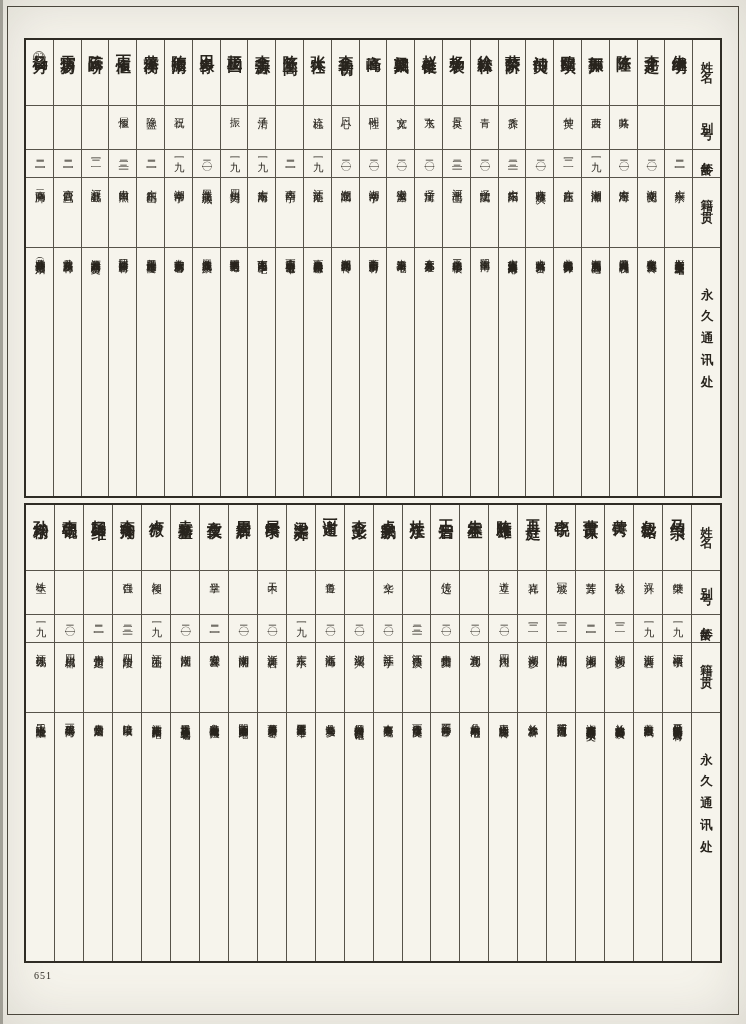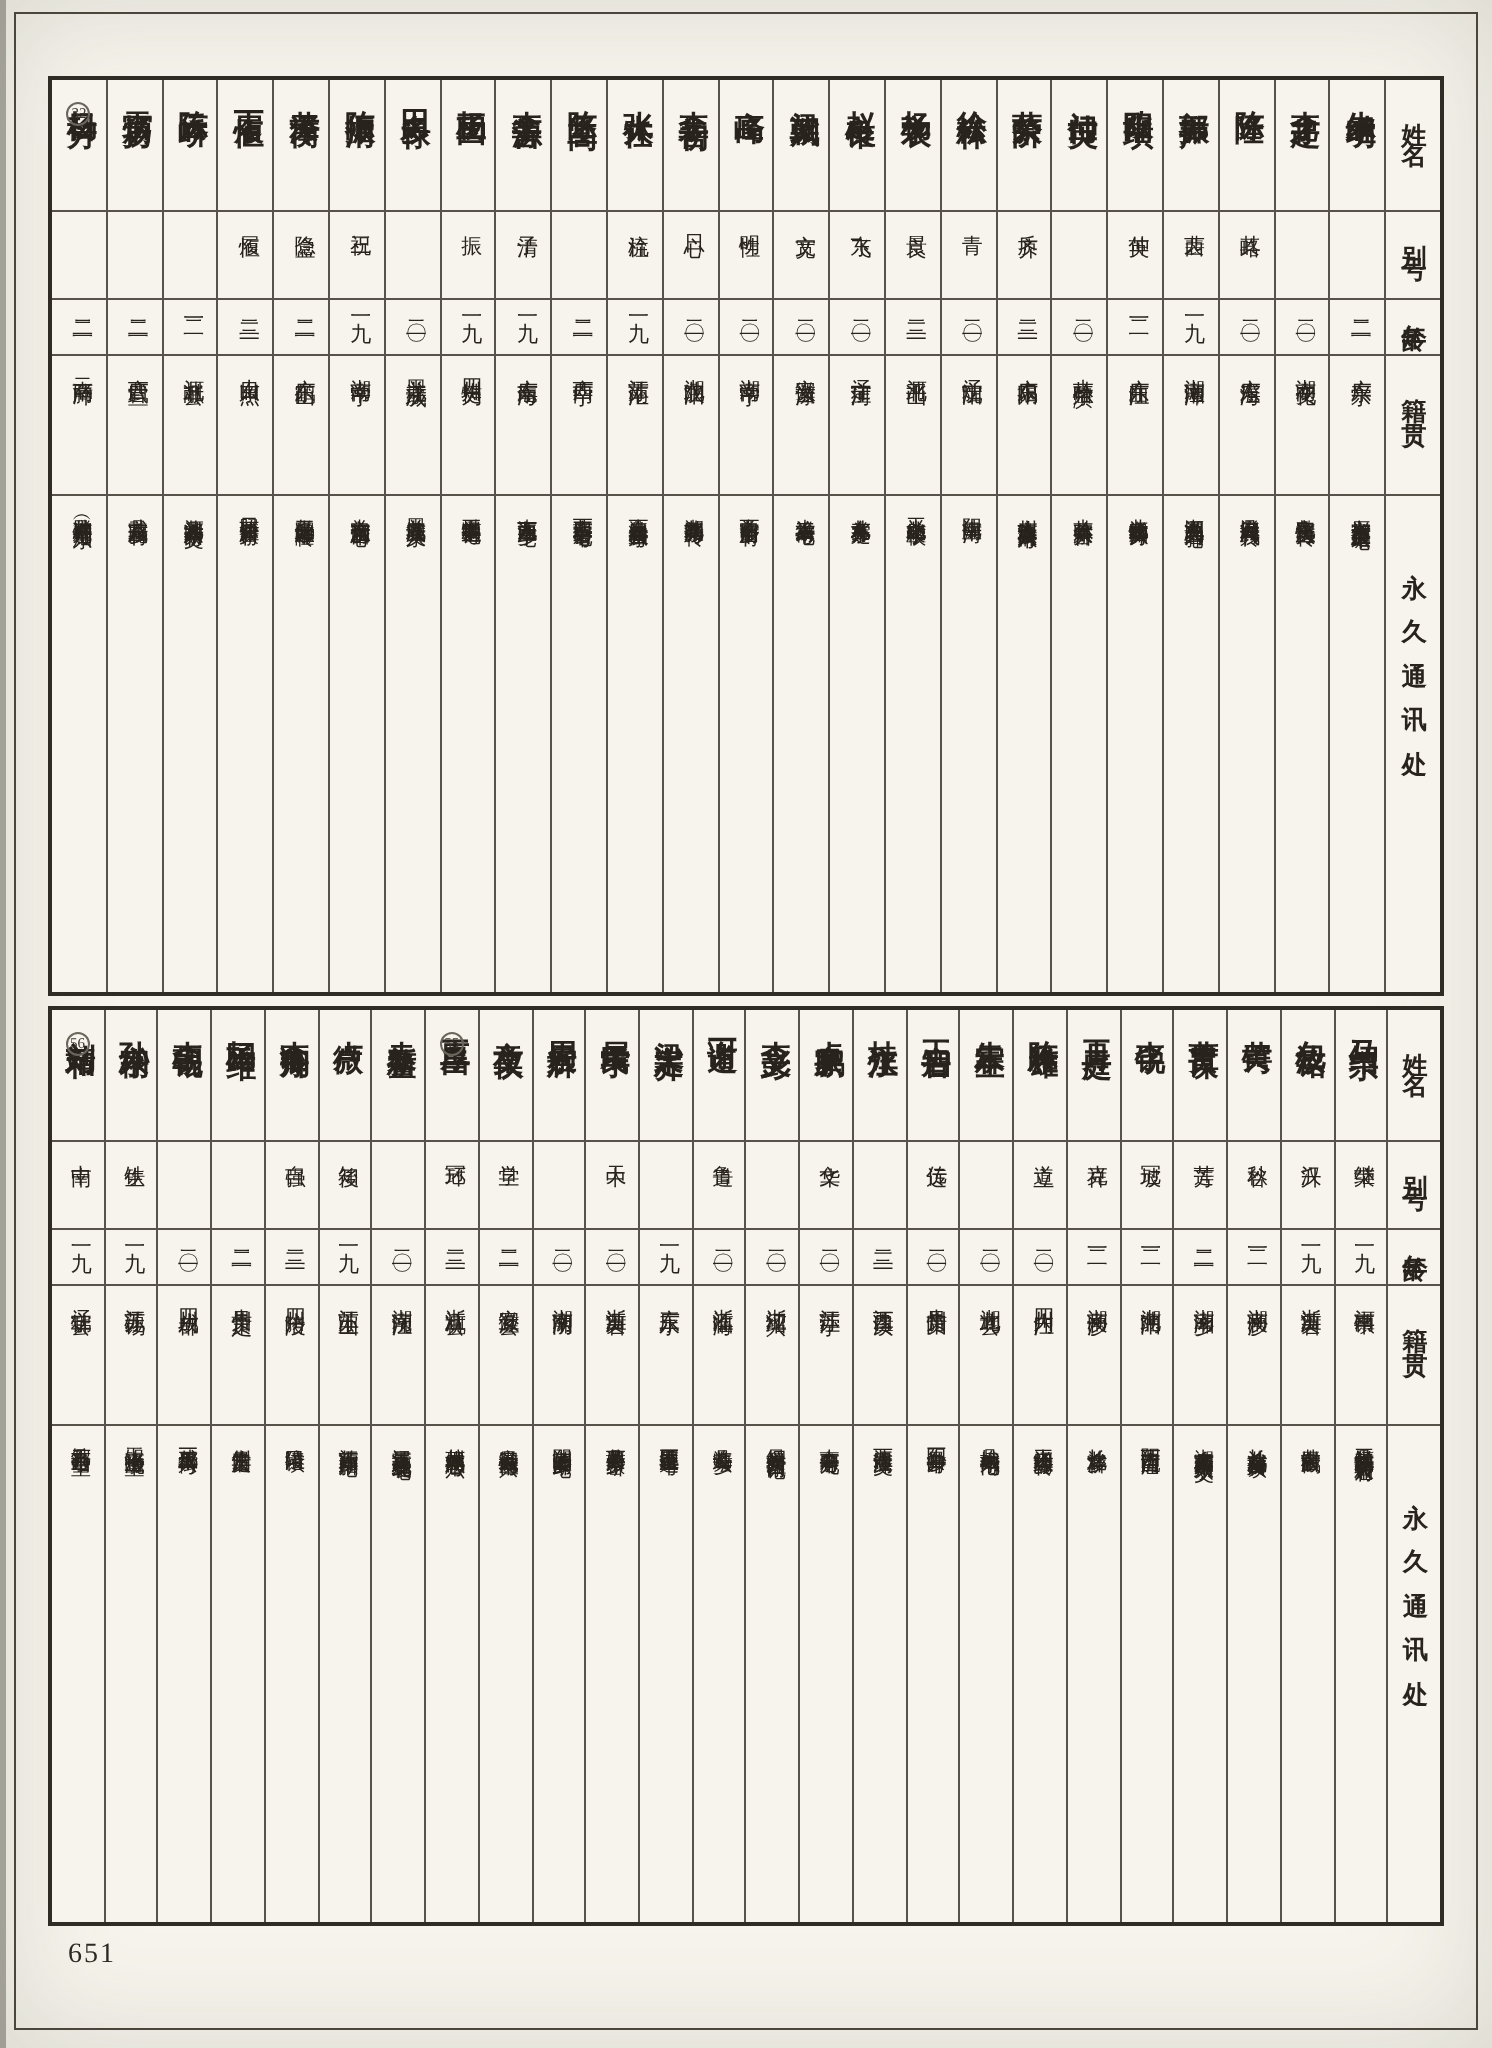"56" div.col { html: <div> <div> <span>刘靖和</span> <span>56</span> </div> <div> <span>中南</span> </div> <div> <span>一九</span> </div> <div> <span>辽宁锦县</span> </div> <div> <span>锦县石山站万子堂</span> </div> </div> -> none }
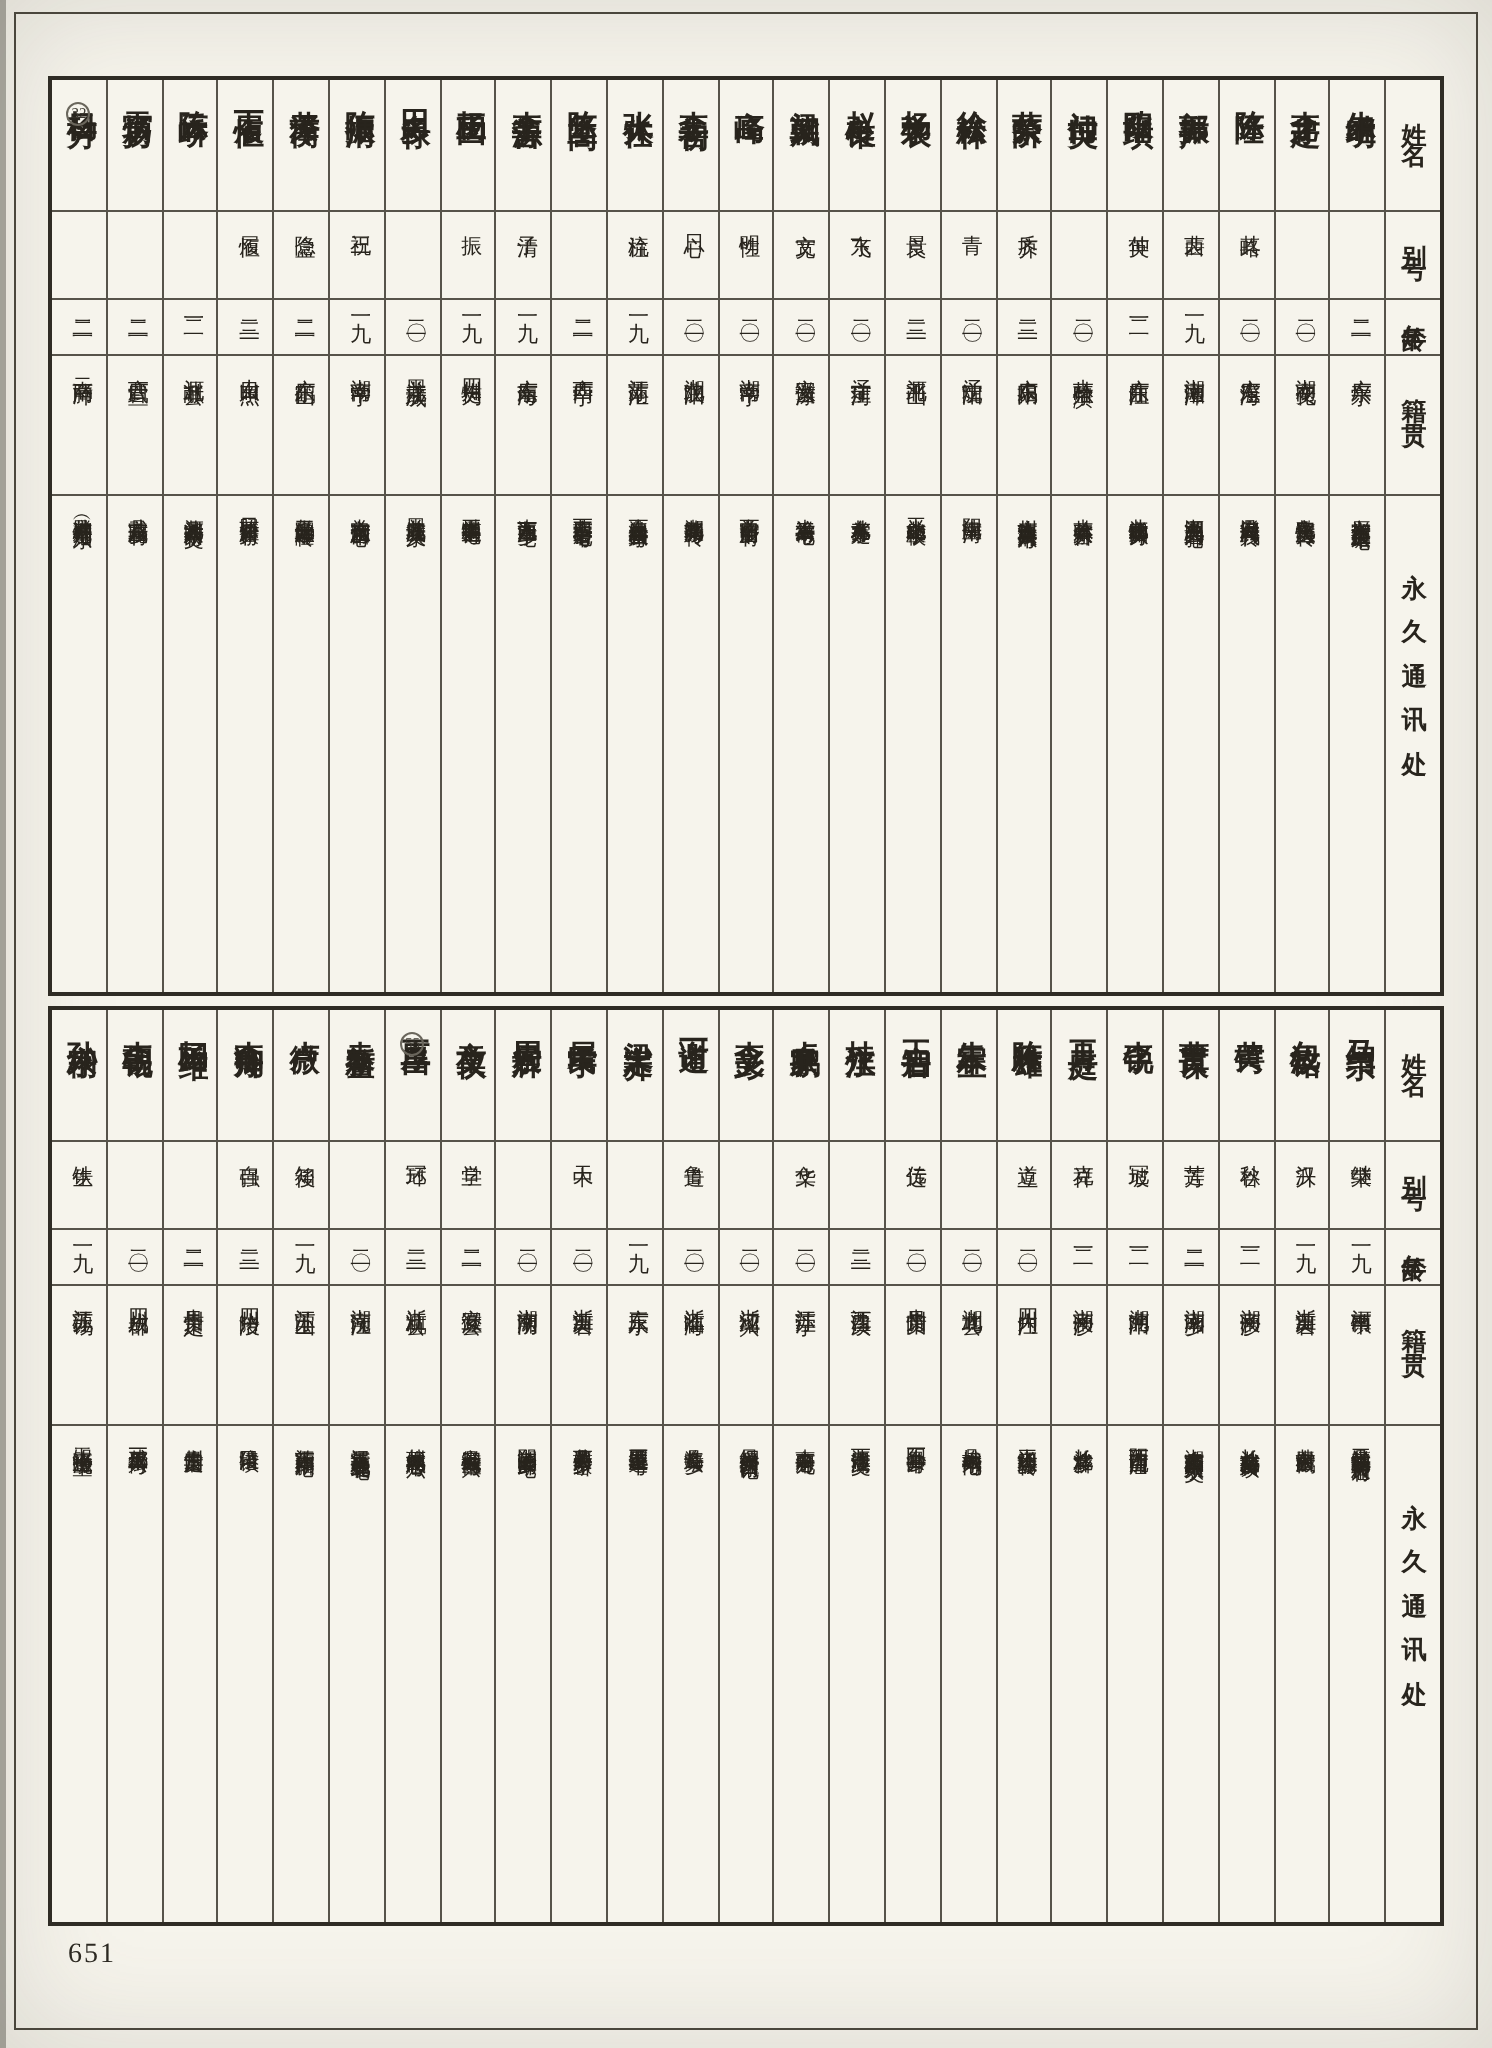"55" div.col { html: <div> <div> <span>王厚昌</span> <span>55</span> </div> <div> <span>冠环</span> </div> <div> <span>二三</span> </div> <div> <span>浙江杭县</span> </div> <div> <span>苏州城内慈悲巷四十六号</span> </div> </div> -> none }
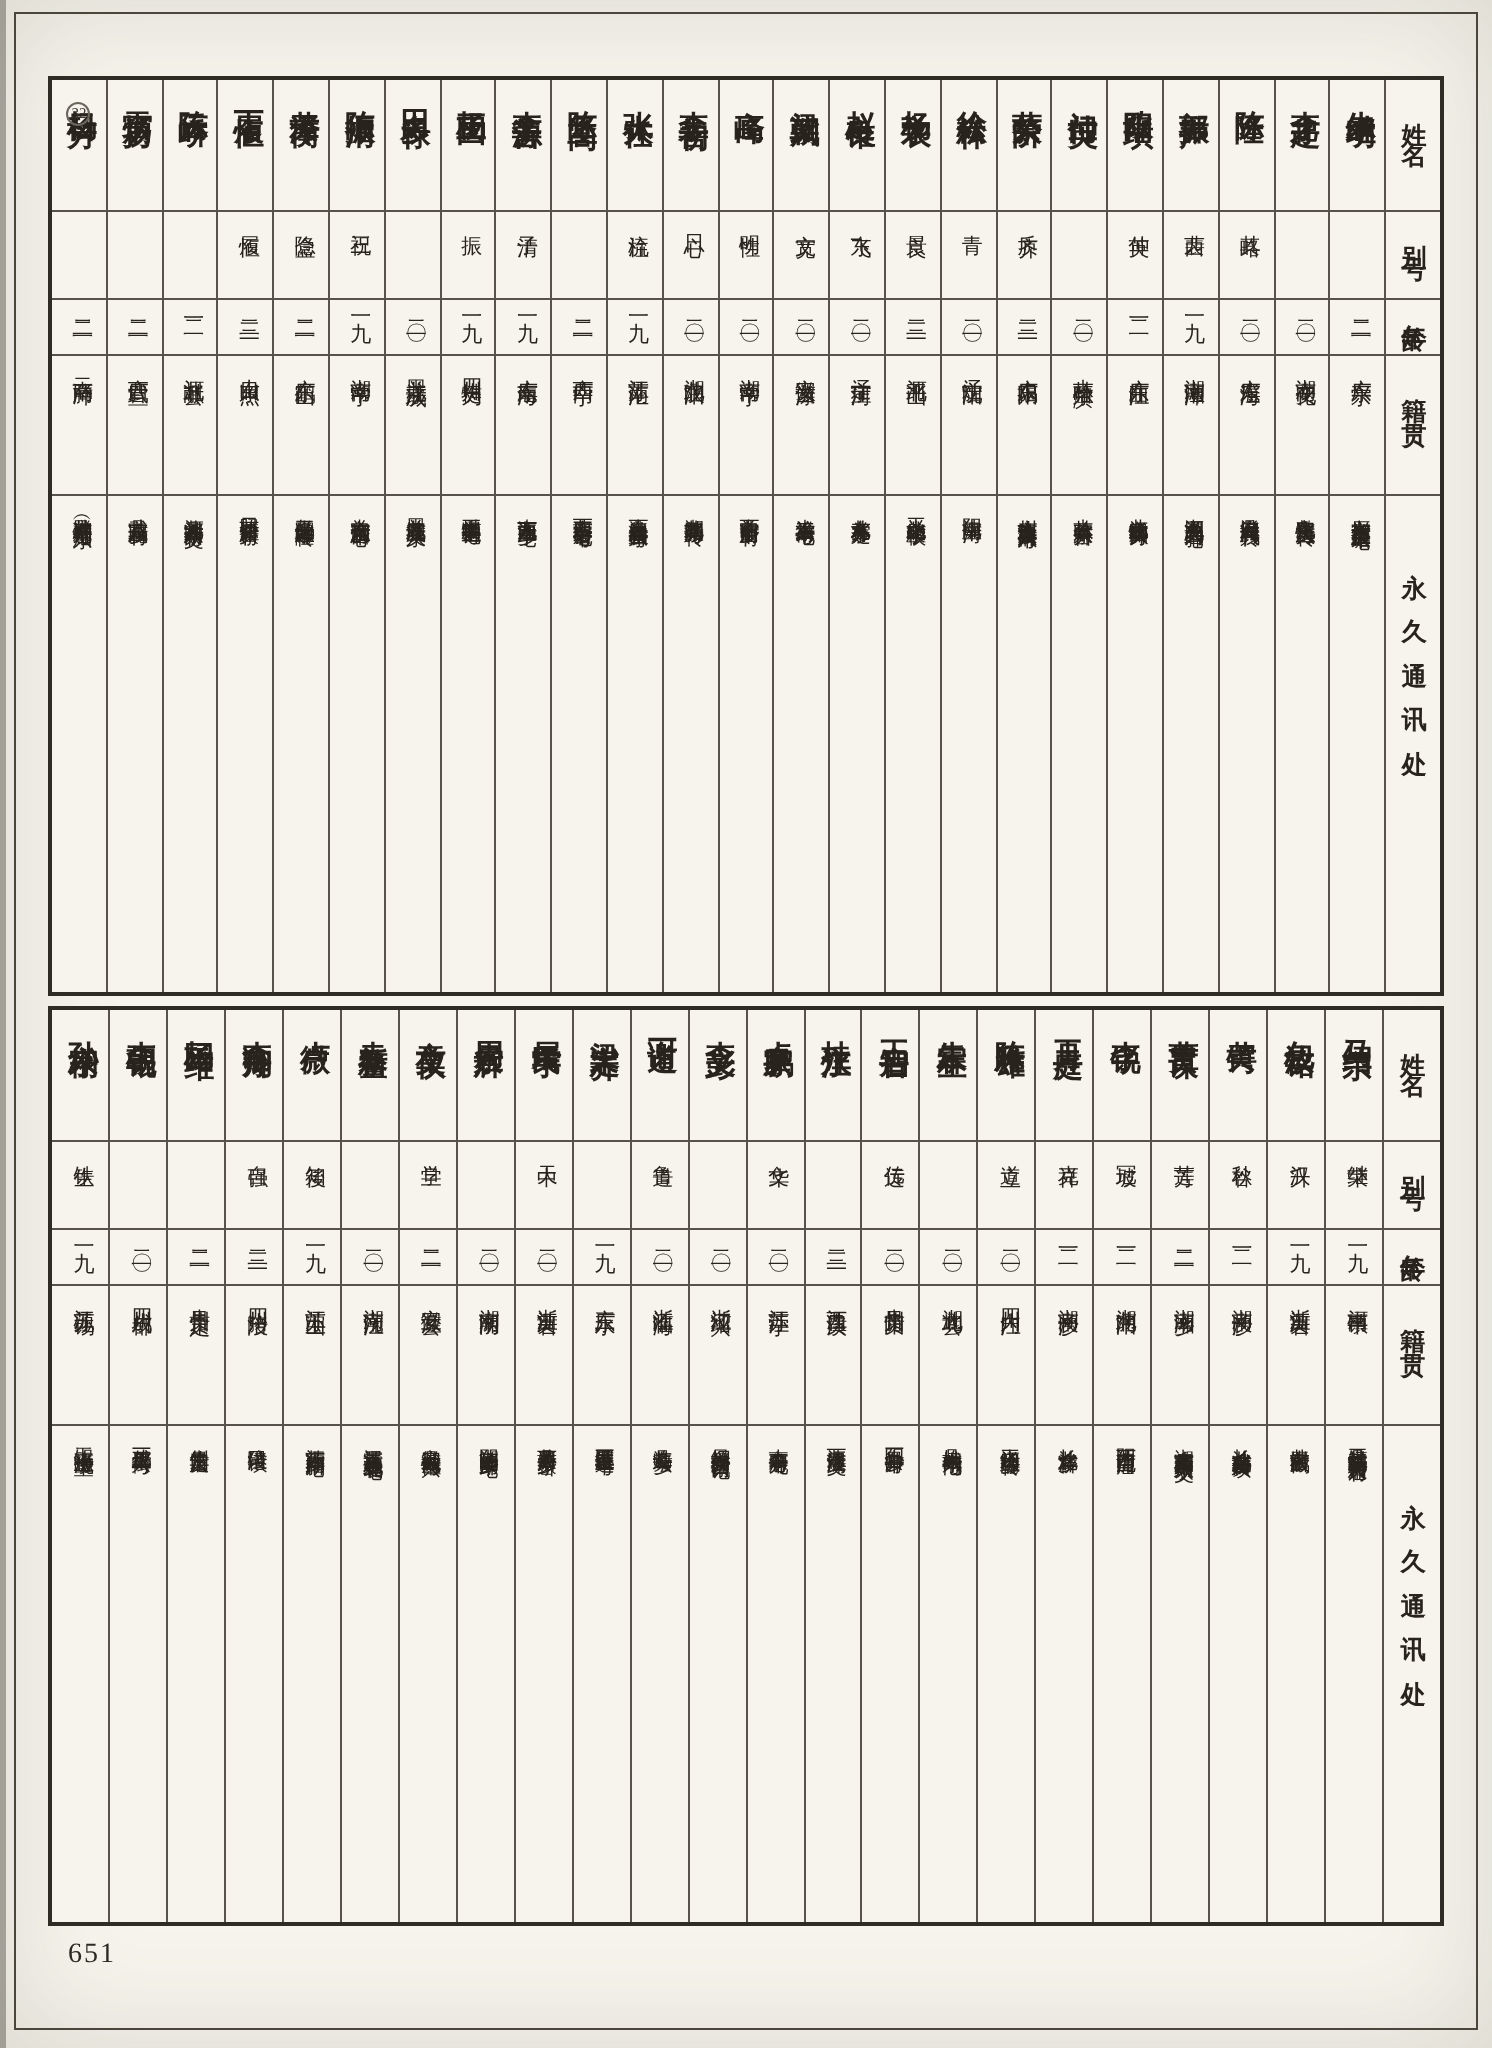"651" .page-number { font-size: 14px -> 10px }
